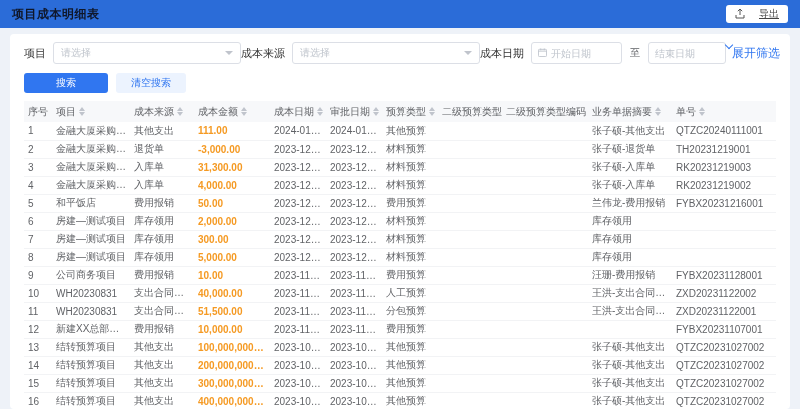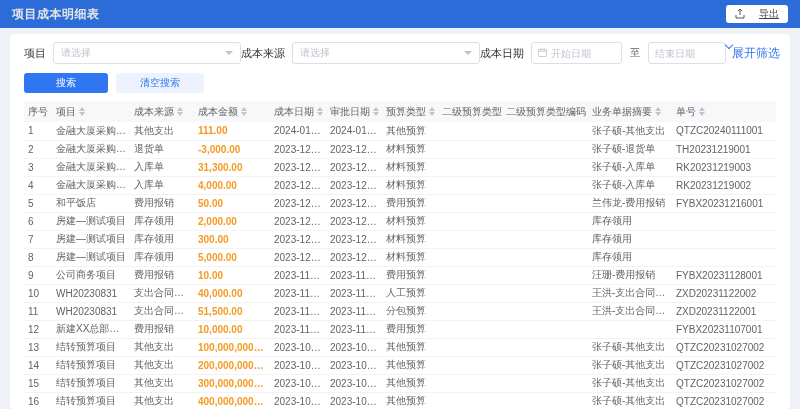"项目成本明细表" .topbar-title { color: #e5e5e5 -> #0f172a }
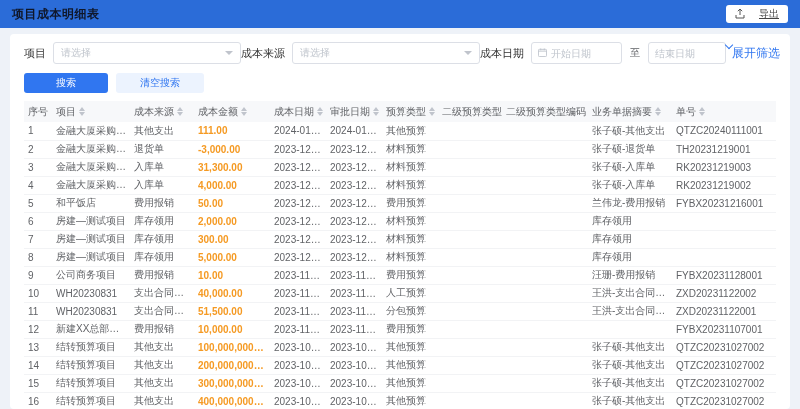"清空搜索" .btn-light { width: 88px -> 70px }
